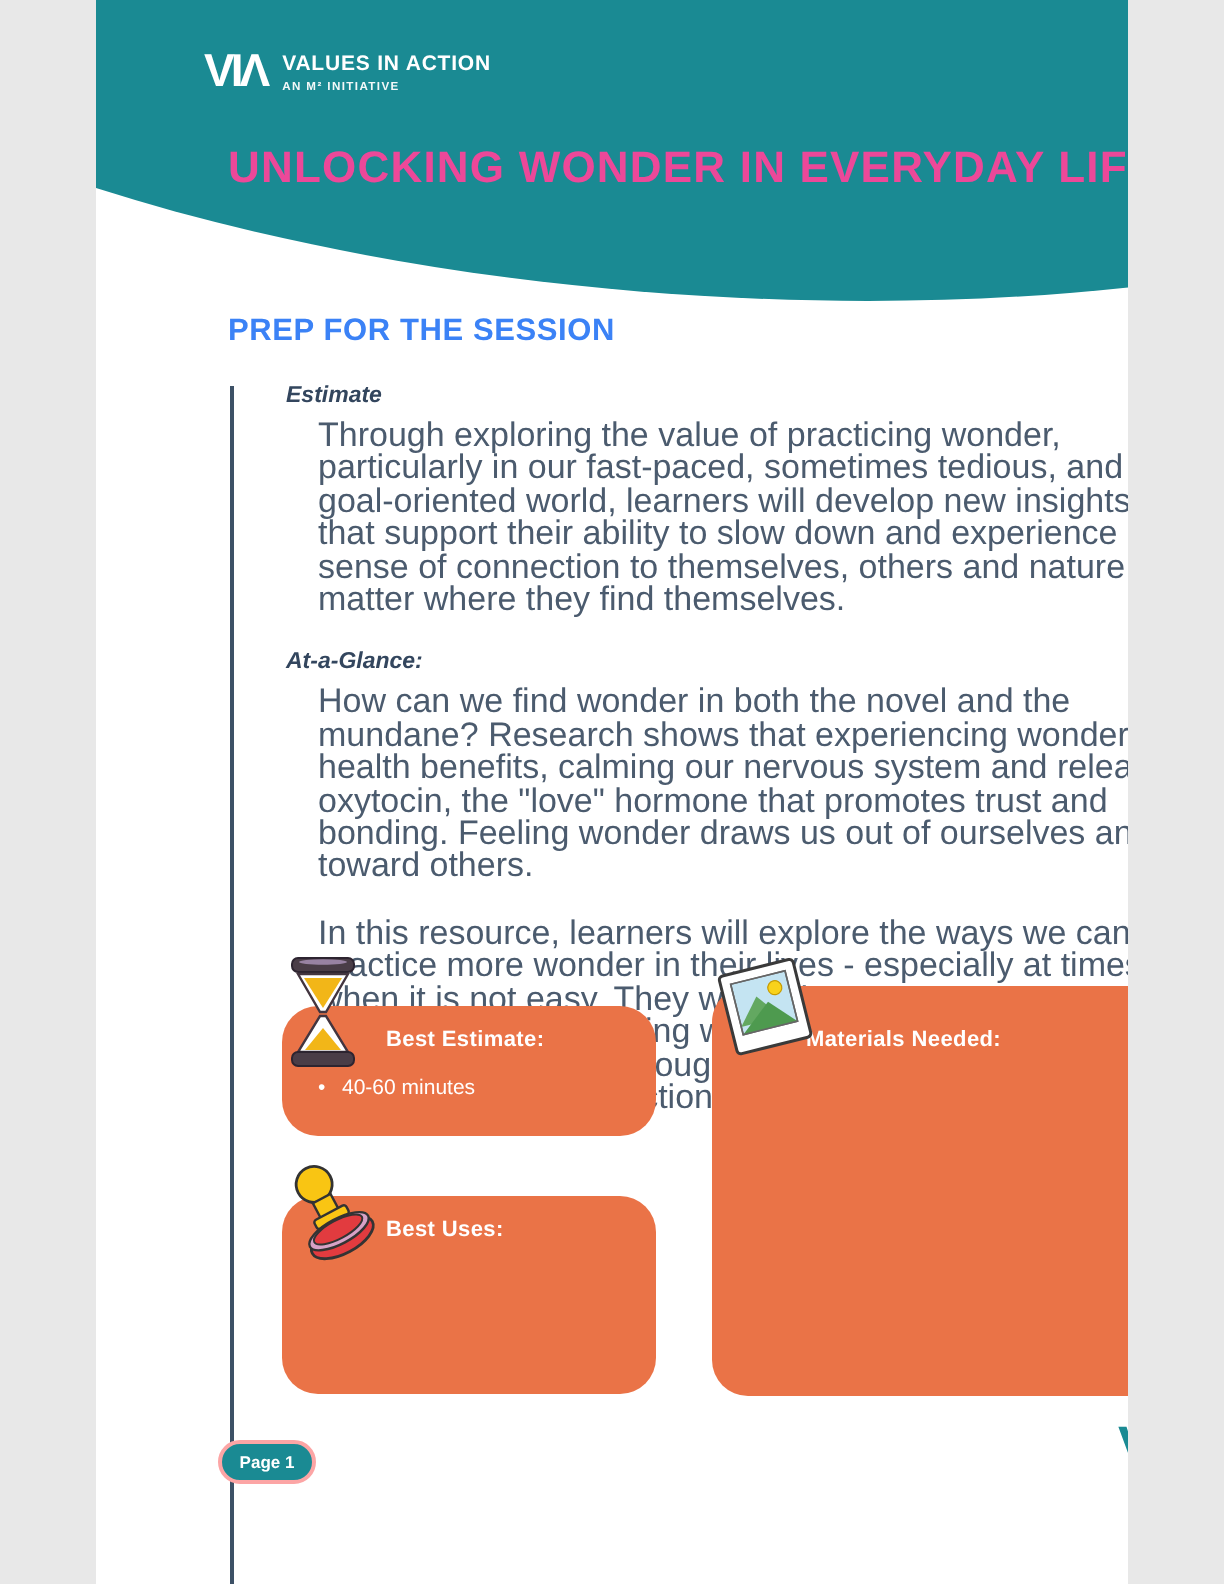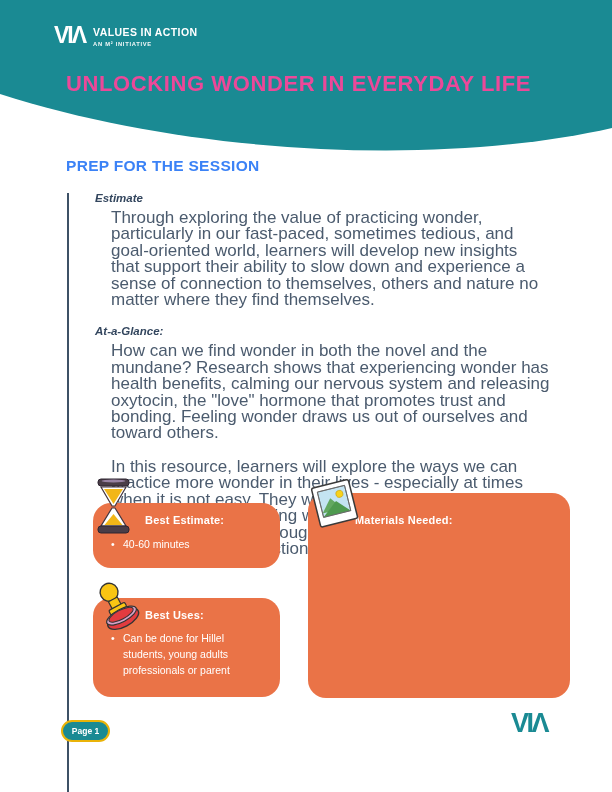"VIΛ" .page { width: 612px -> 516px }
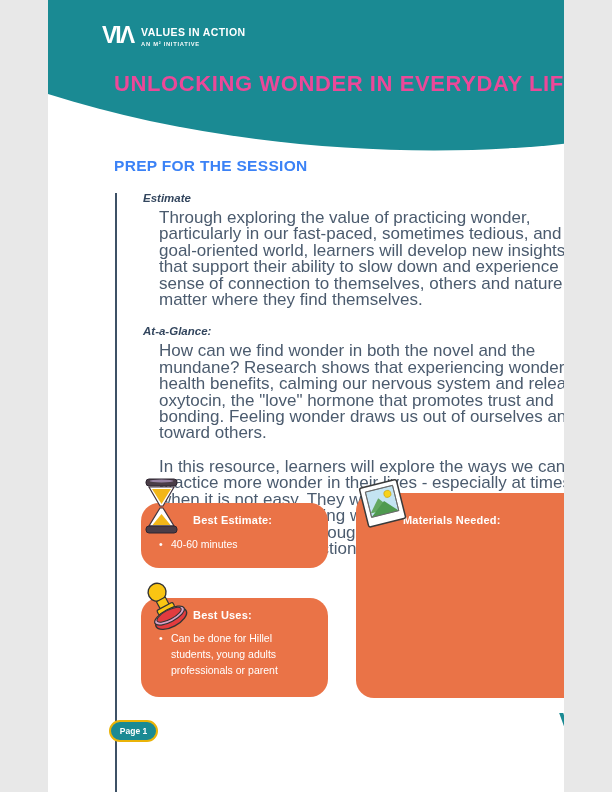"Can be done for Hillel" ul { html: <ul> <li>Can be done for Hillel students, young adults professionals or parent</li> </ul> -> none }
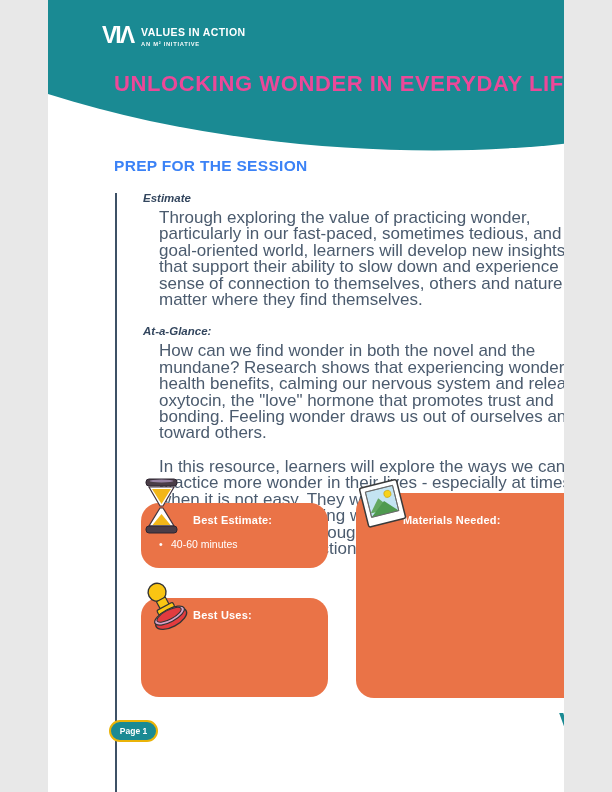"Page 1" .page-badge { border: 2px solid #eab308 -> 2px solid #fca5a5 }
